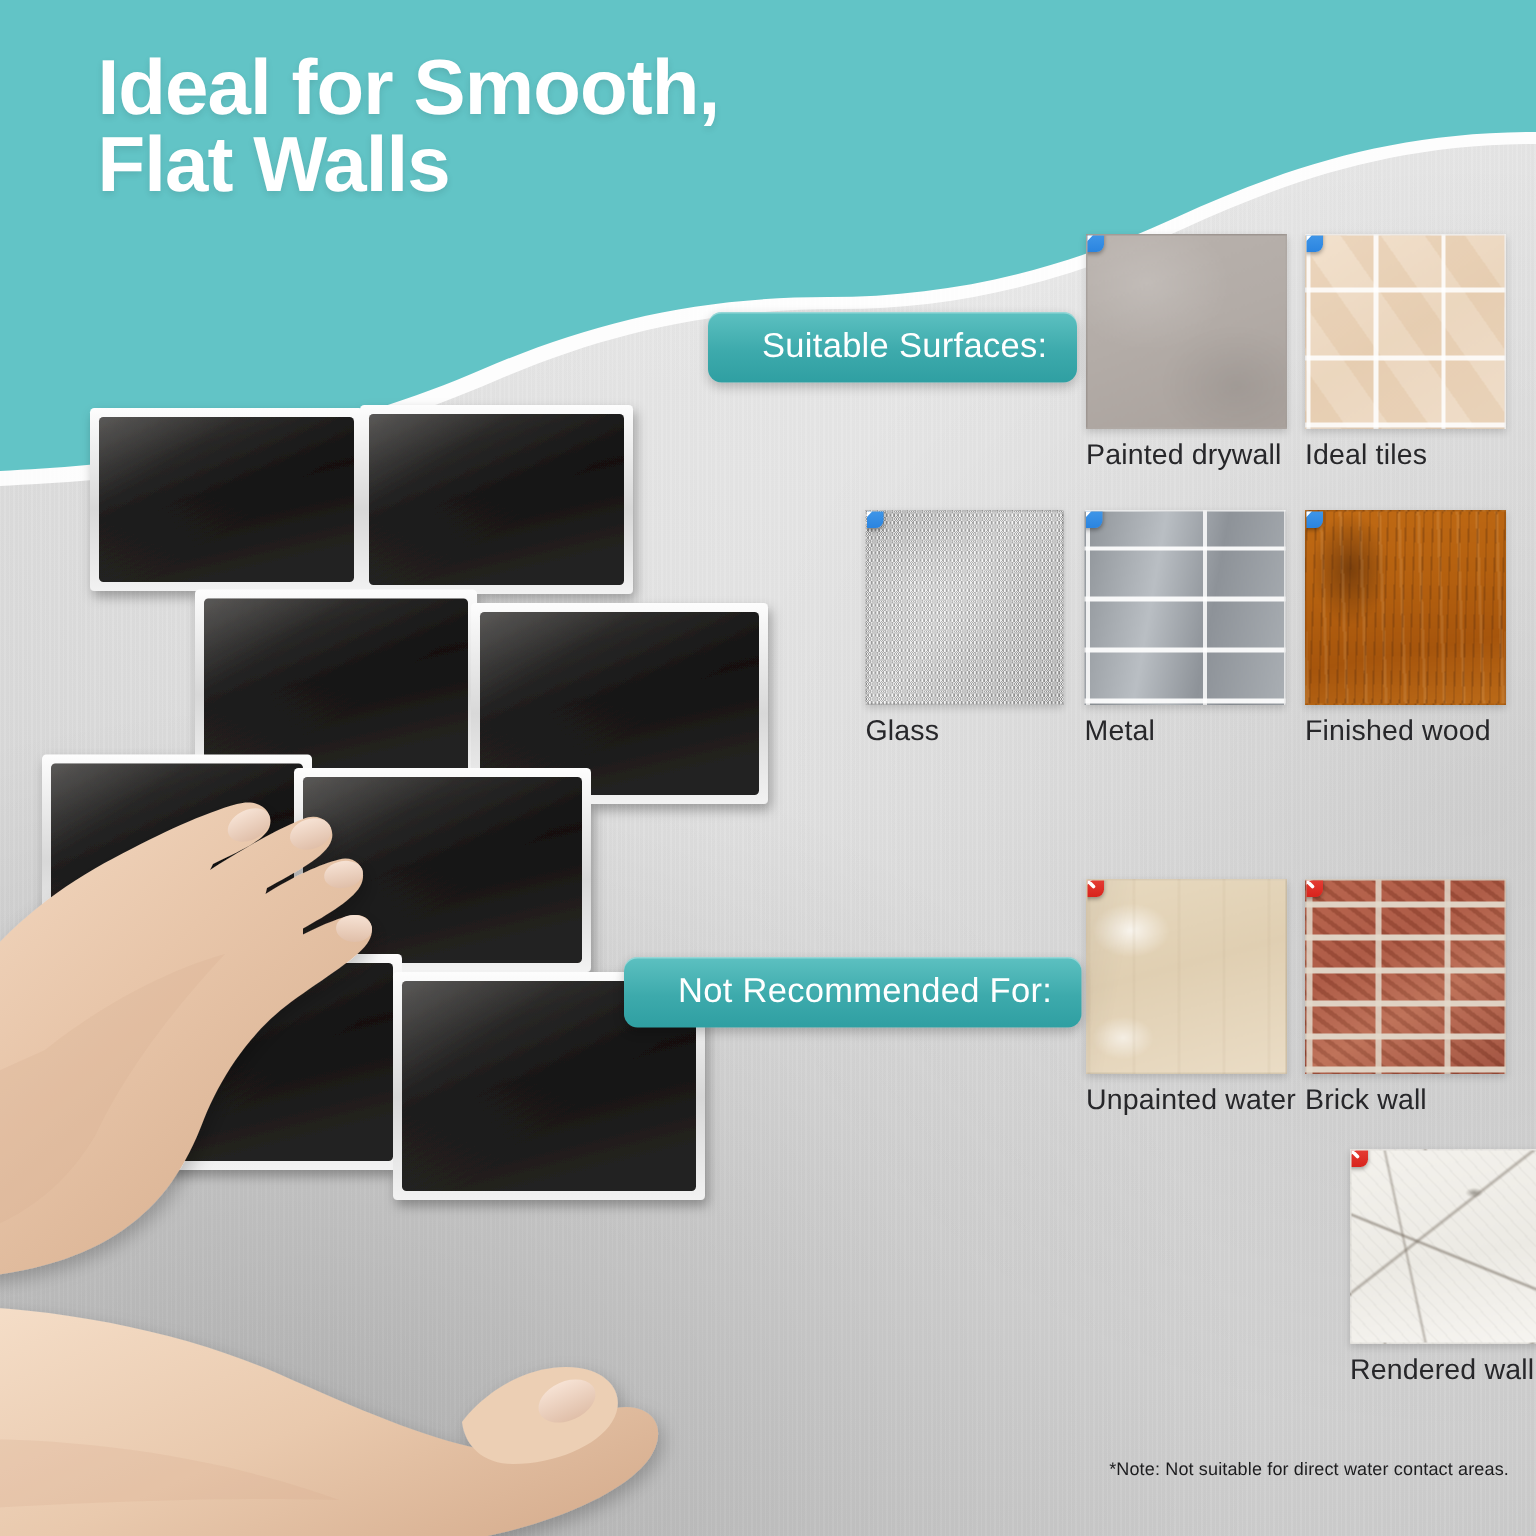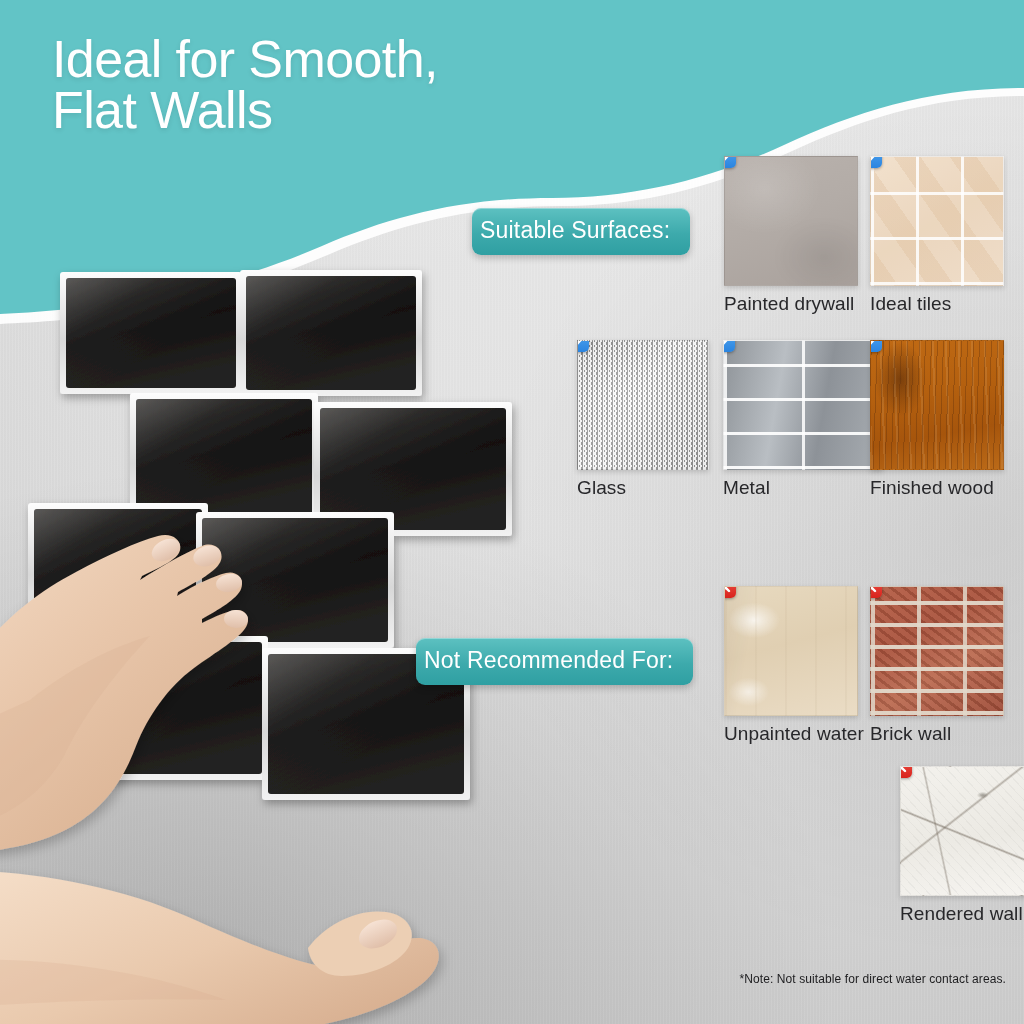"Ideal for Smooth," #headline { font-weight: normal -> bold; left: 52px -> 65px }
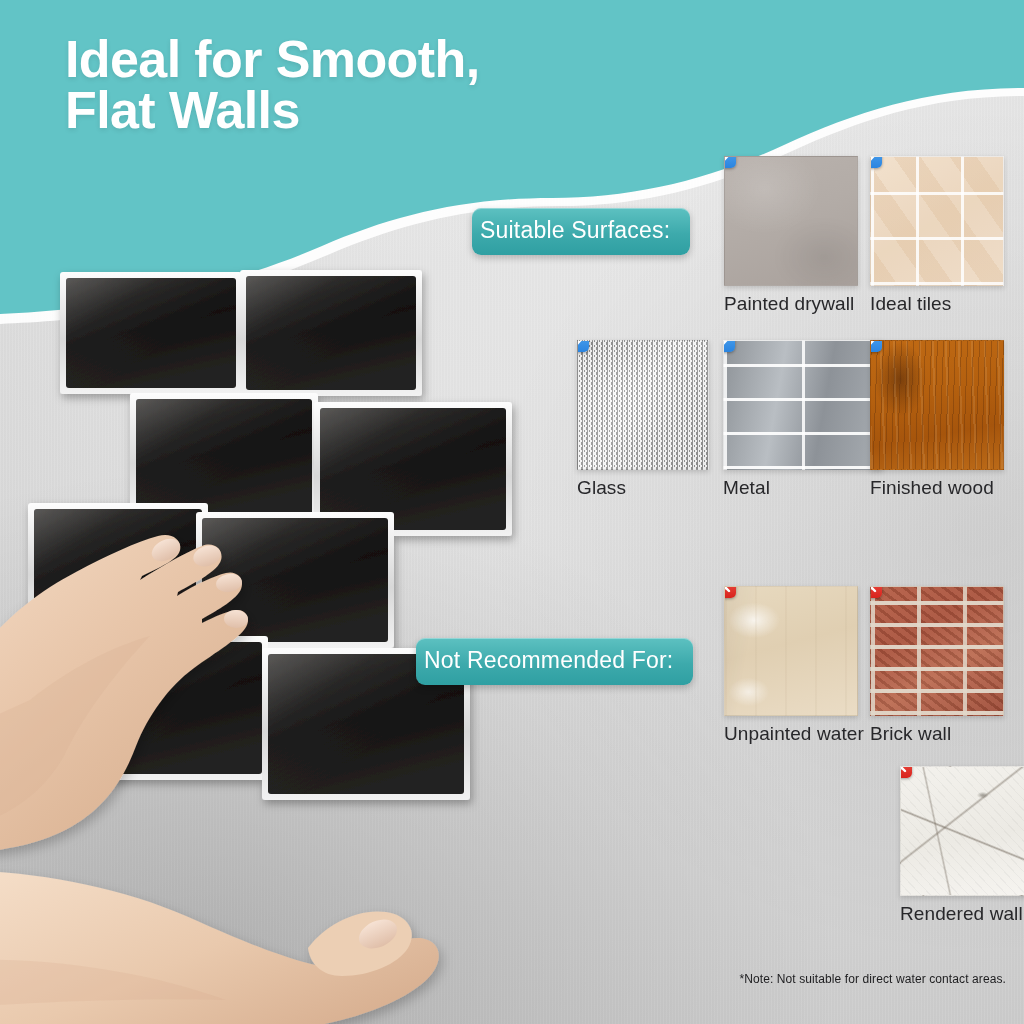"Suitable Surfaces:" .pill { padding: 9px 20px 11px 8px -> 9px 20px 11px 36px }
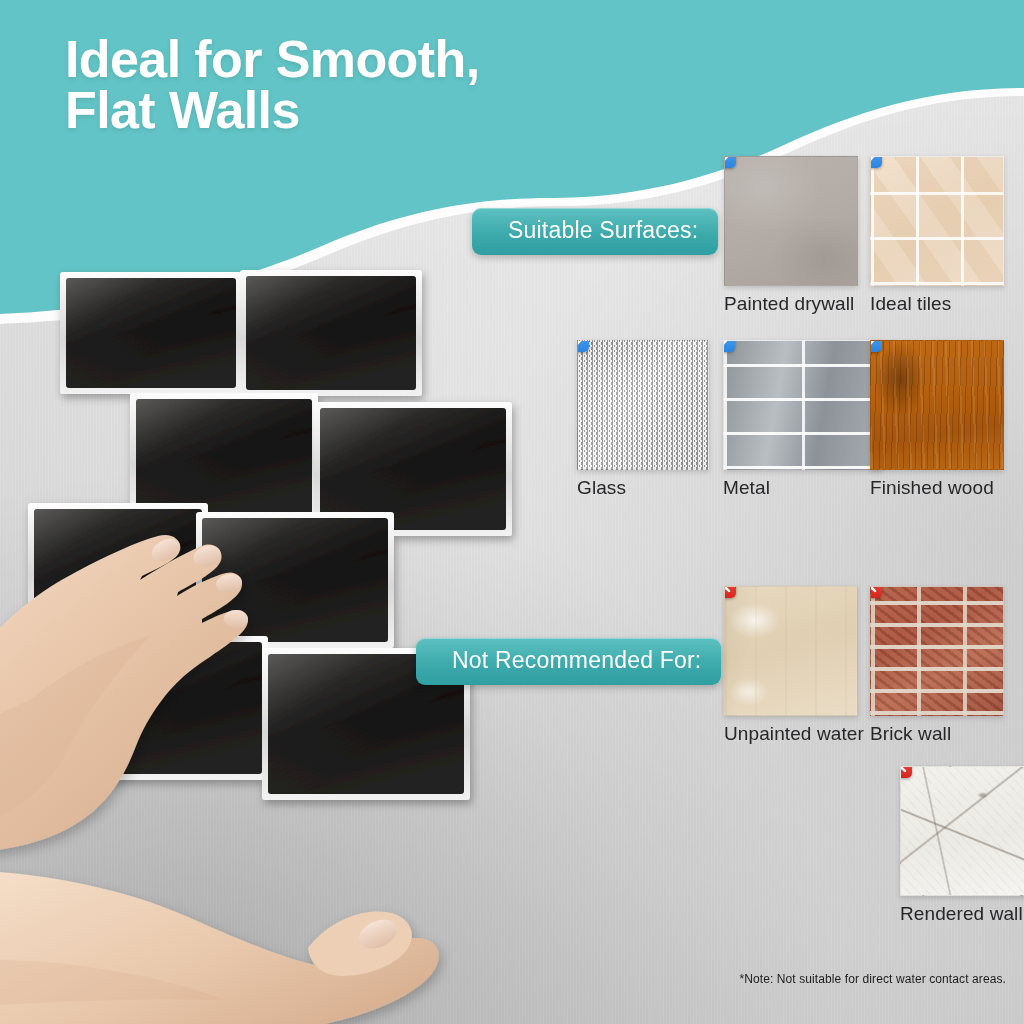"Metal" div.swatch-cell { width: 160px -> 134px }
